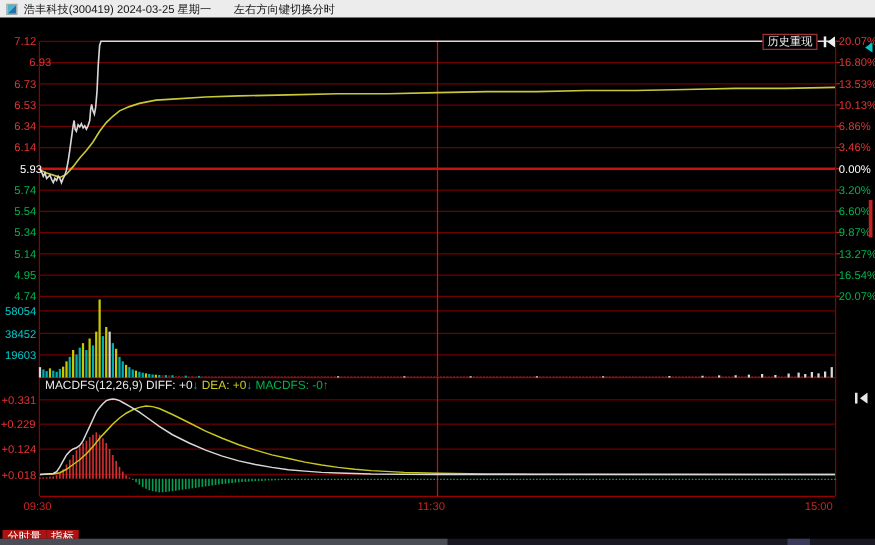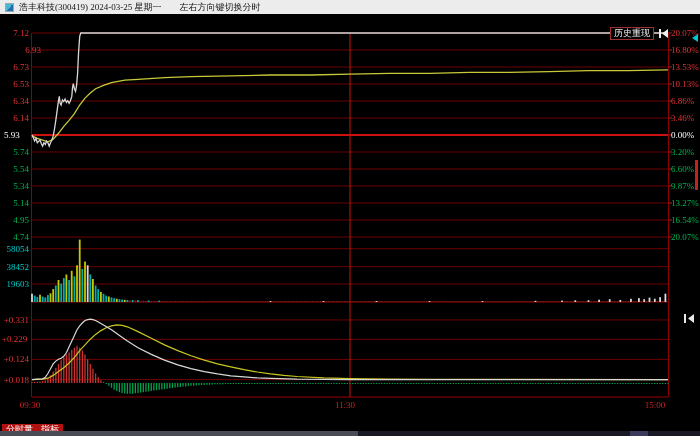"浩丰科技(300419) 2024-03-25 星期一 左右方向键切换分时" .stage { font-family: Liberation Serif, serif -> Liberation Sans, sans-serif }
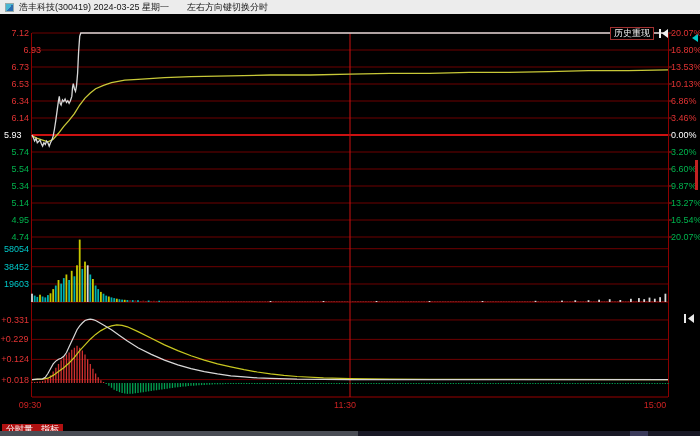"5.93" div.axlab { left: 4px -> 16px }
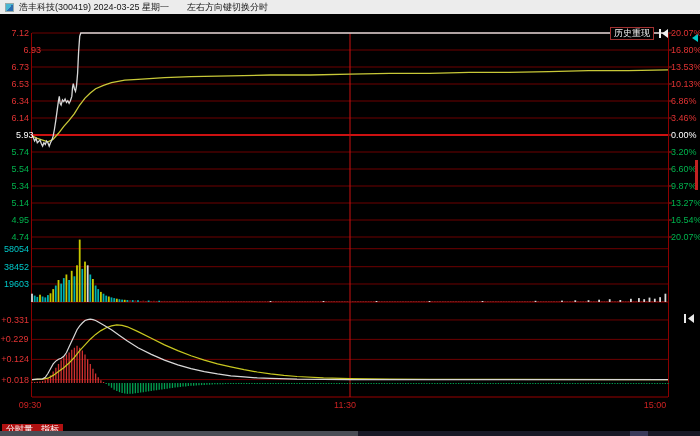"MACDFS(12,26,9) DIFF: +0↓ DEA: +0↓" div.indrow { html: none -> <div><span>MACDFS(12,26,9)</span><span> </span><span>DIFF: +0</span><span>↓</span><span> </span><span>DEA: +0</span><span>↓</span><span> </span><span>MACDFS: -0</span><span>↑</span></div> }
